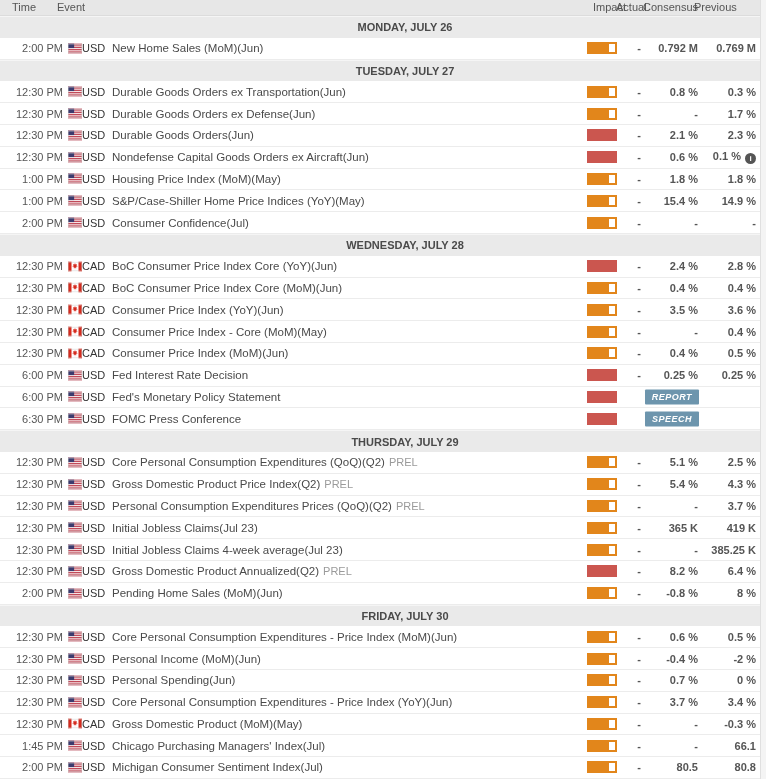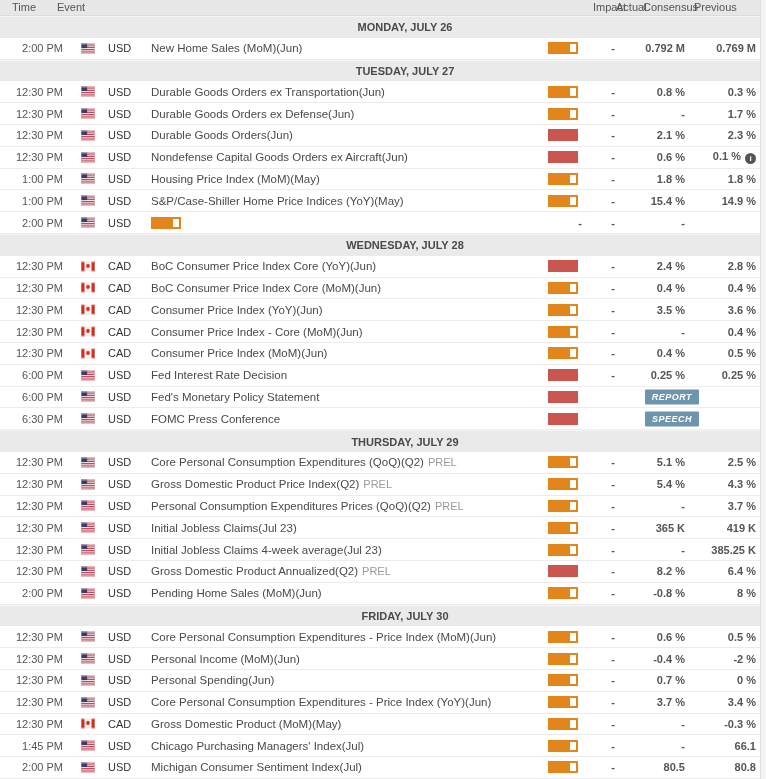"2:00 PM" .ev-row { gap: 13px -> none }
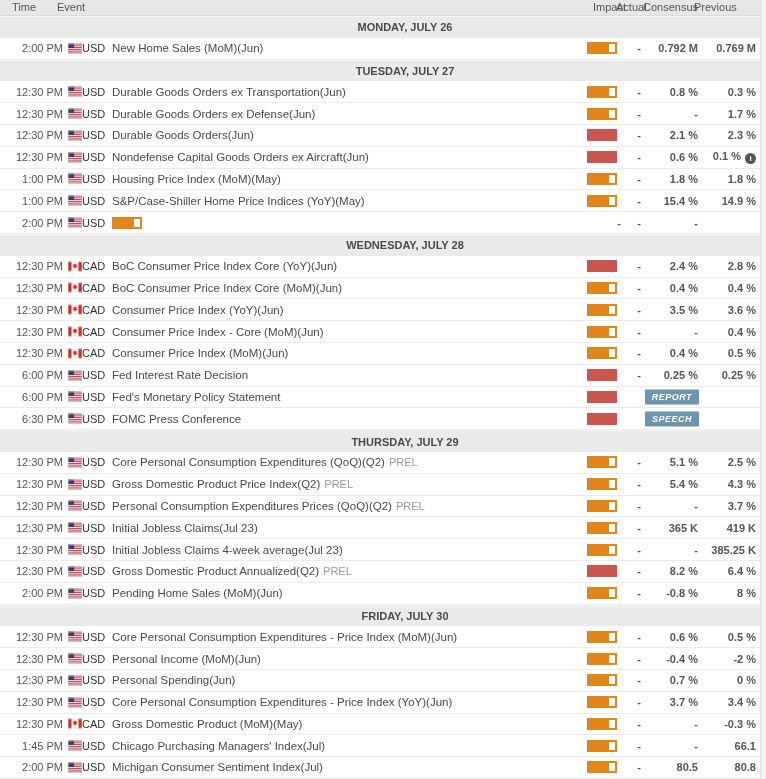"Consumer Confidence(Jul)" span.c-event { html: none -> <span><span>Consumer Confidence(Jul)</span><span></span></span> }
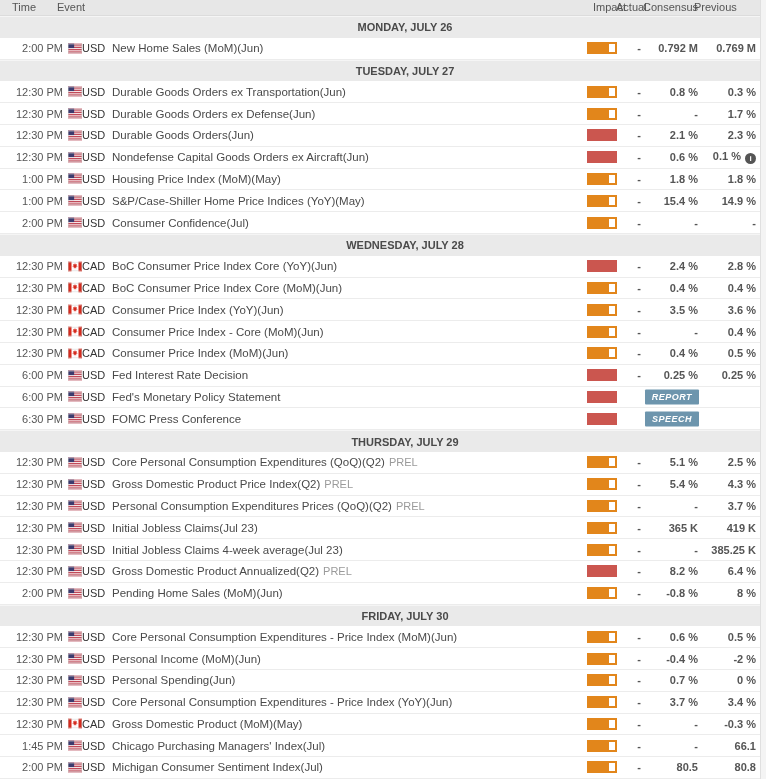"Consumer Price Index - Core" span.ev-text { text: Jun -> May }
